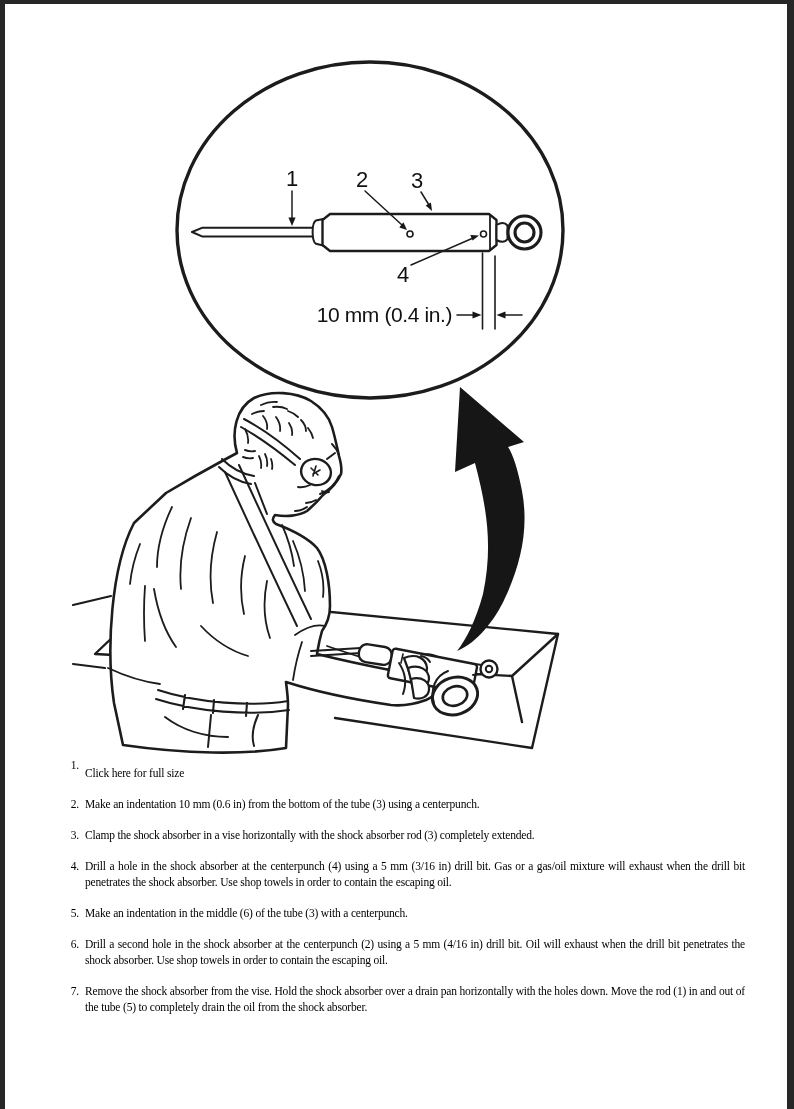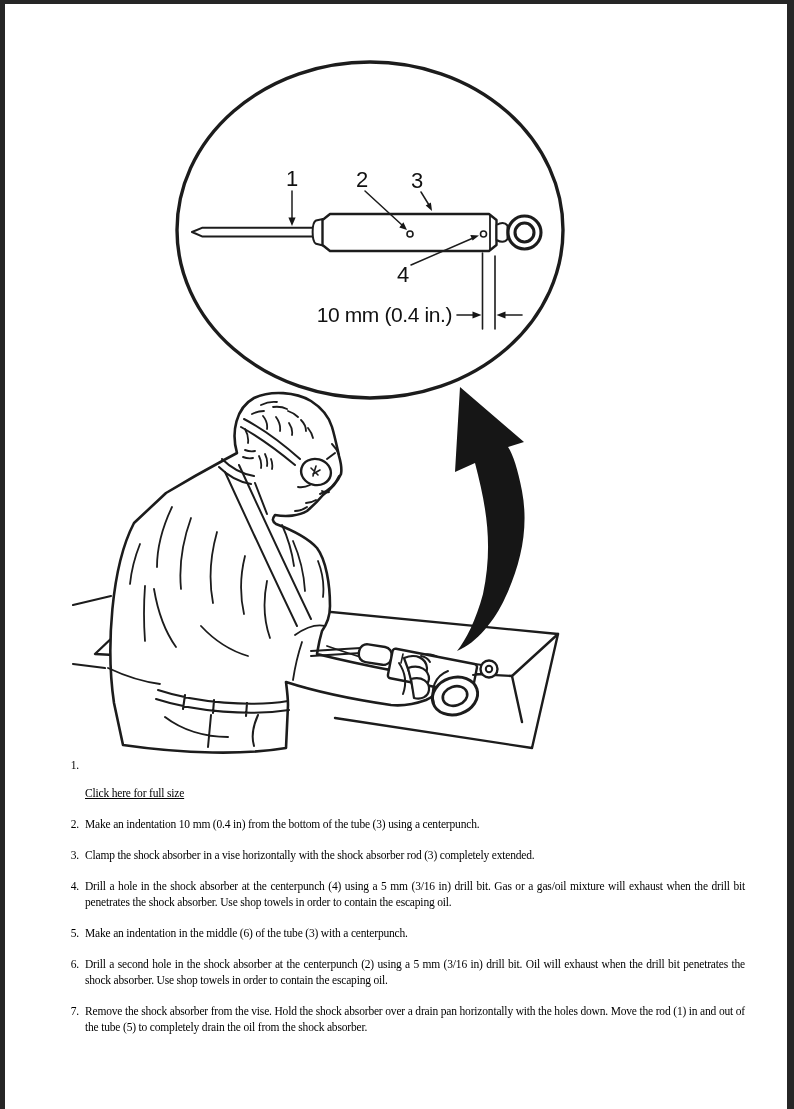"Click here for full size" .link { margin-top: 28px -> 8px; text-decoration: underline -> none }
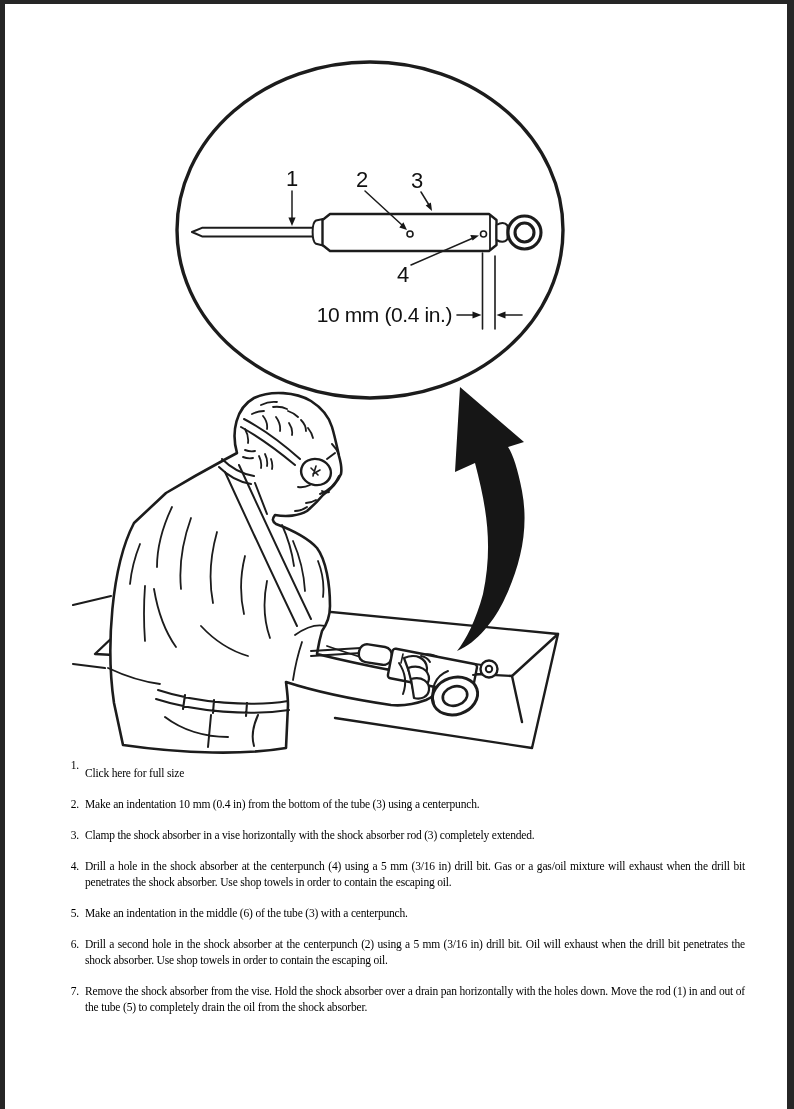"Make an indentation 10 mm" span.txt { text: 0.4 -> 0.6 }
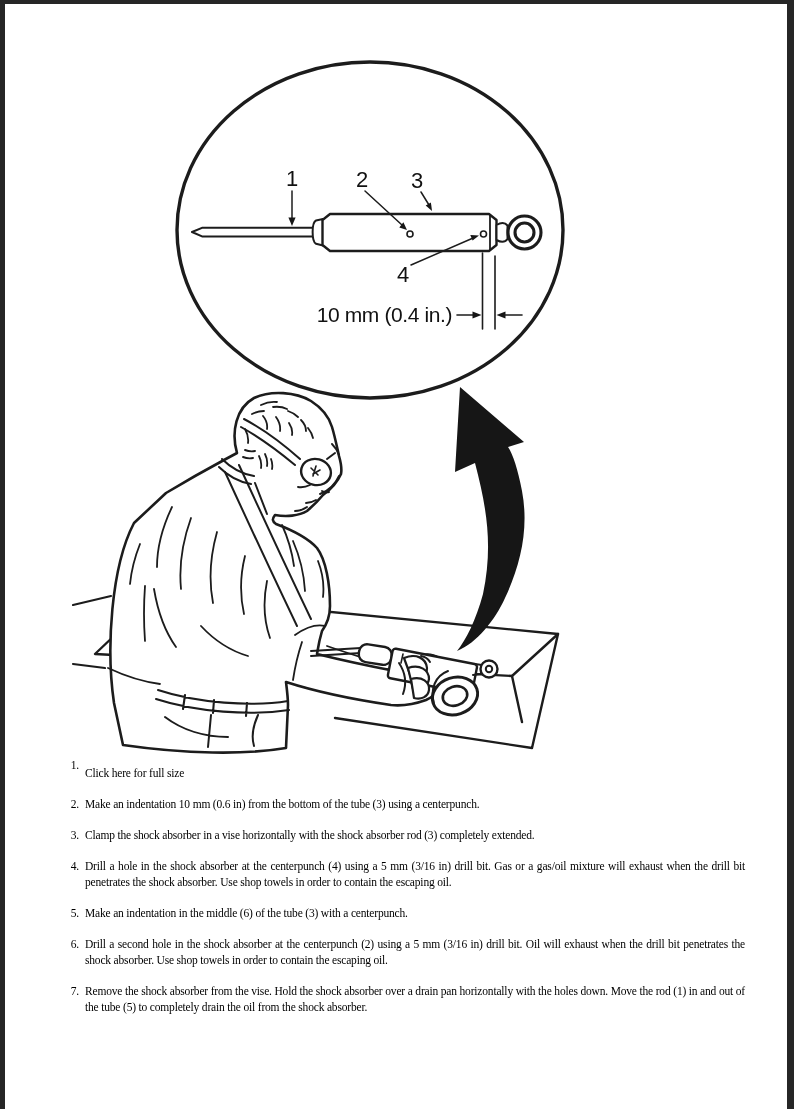"Drill a second hole in" span.txt { text: 3/16 -> 4/16 }
